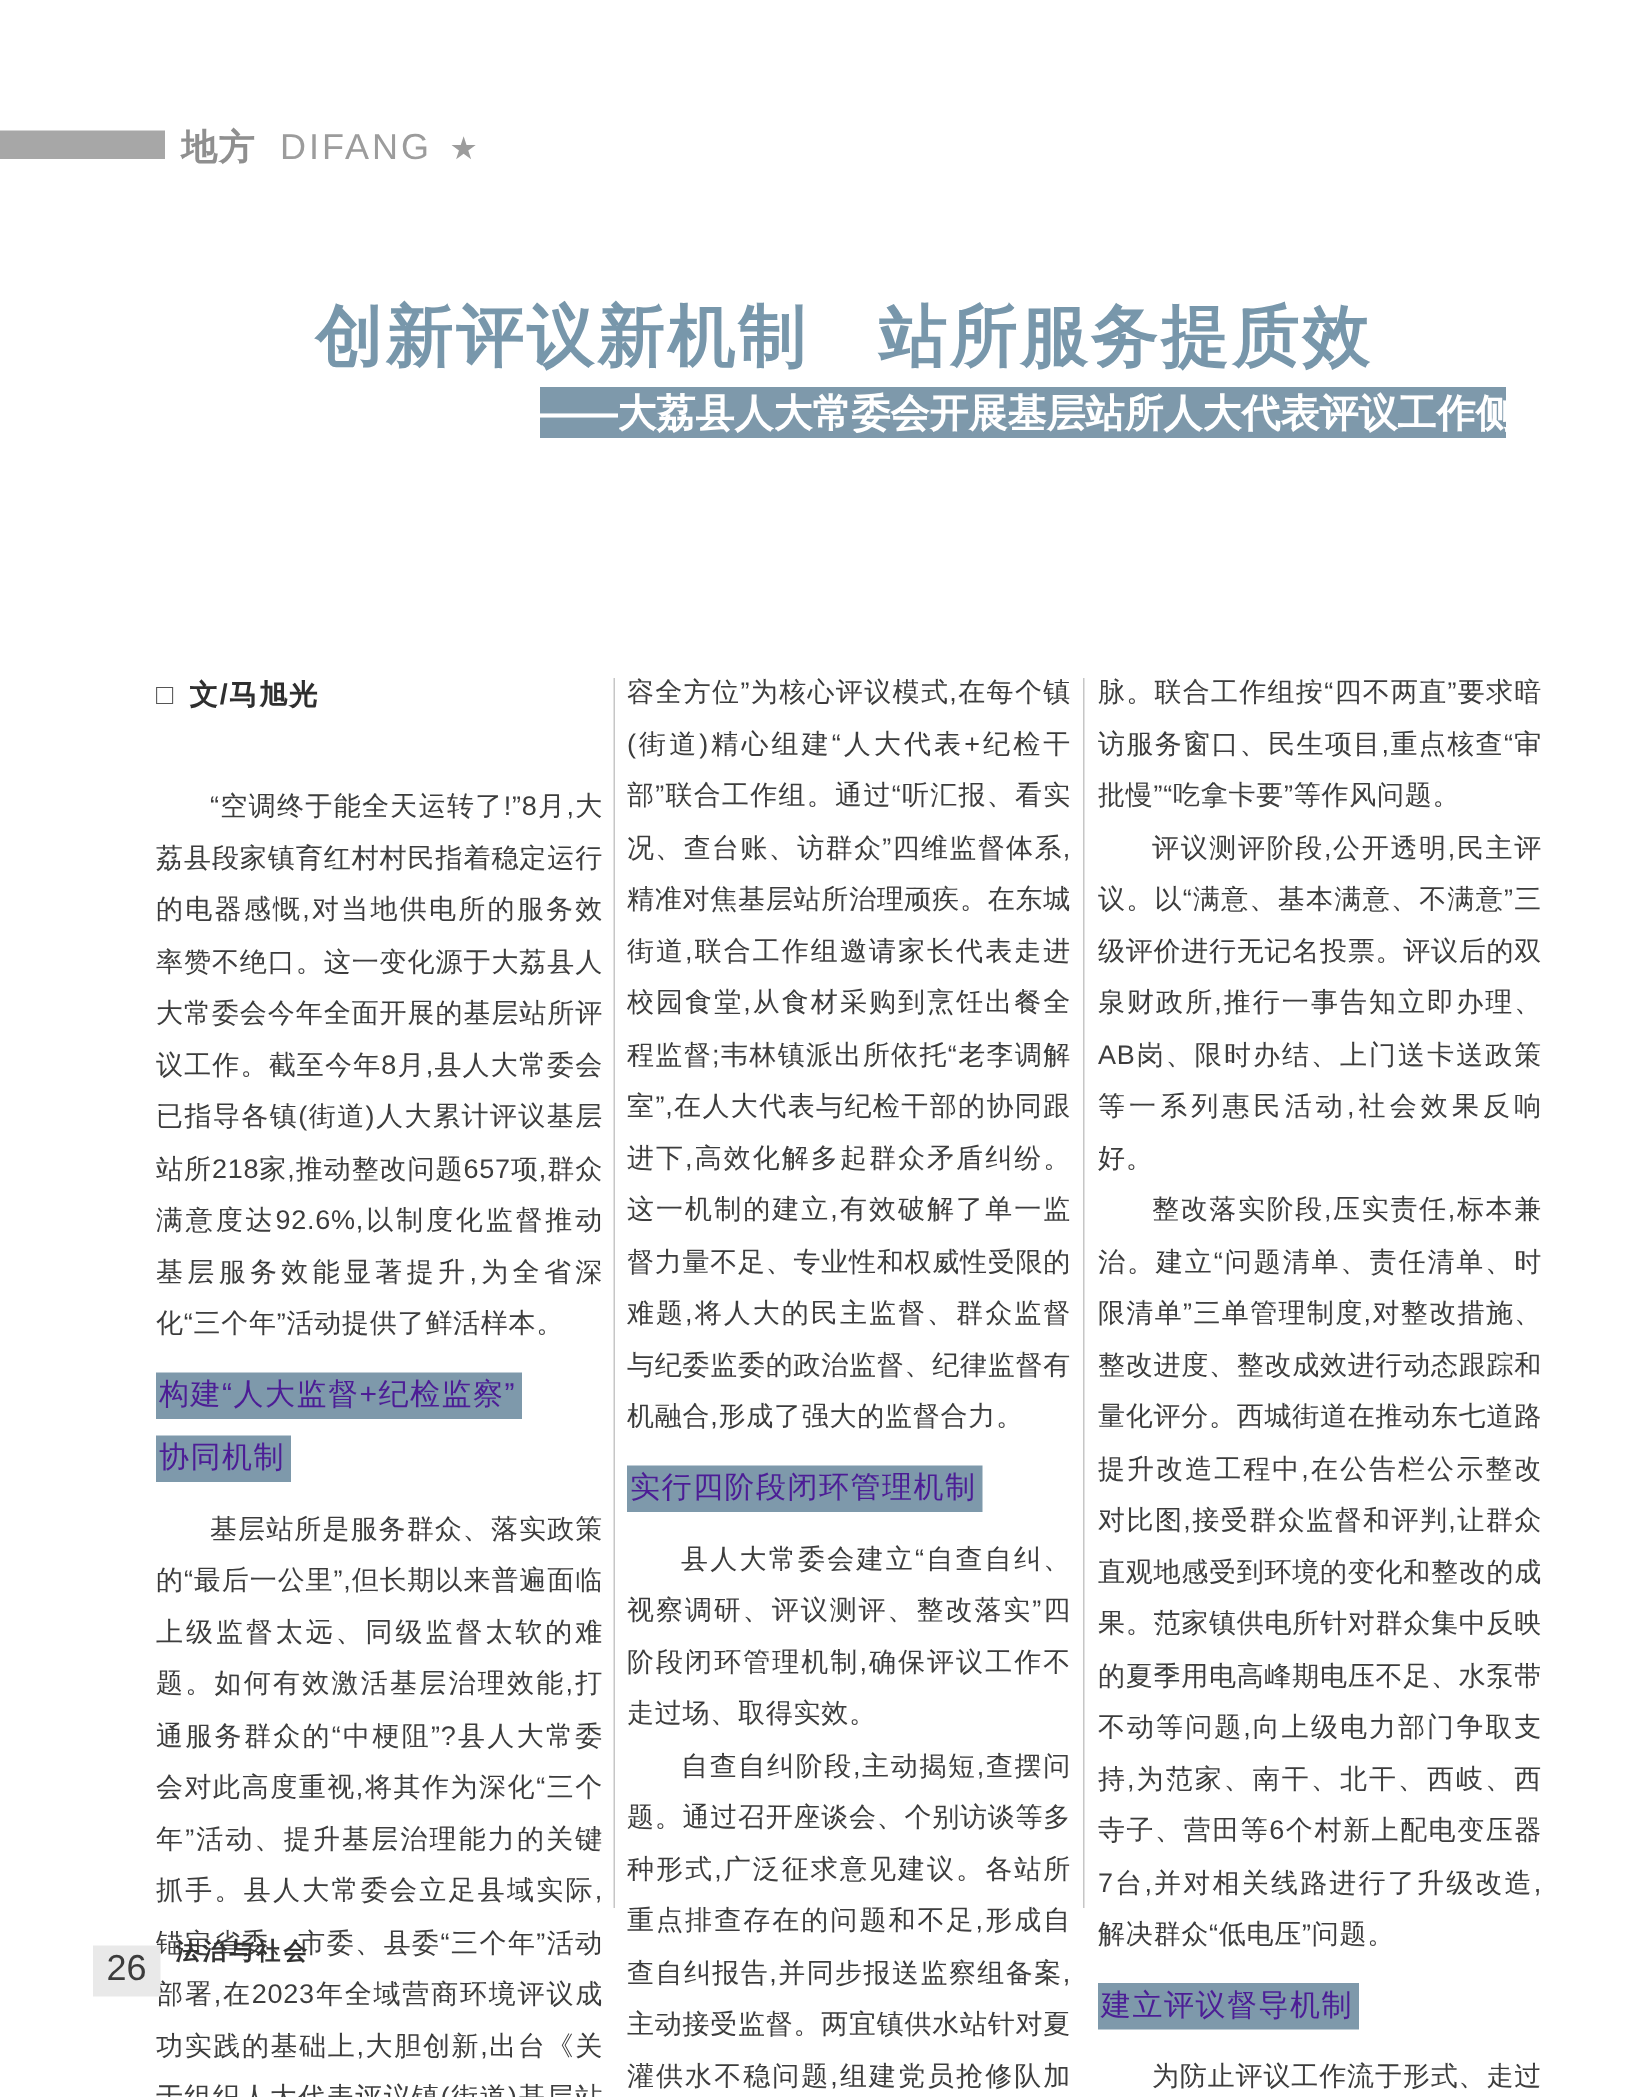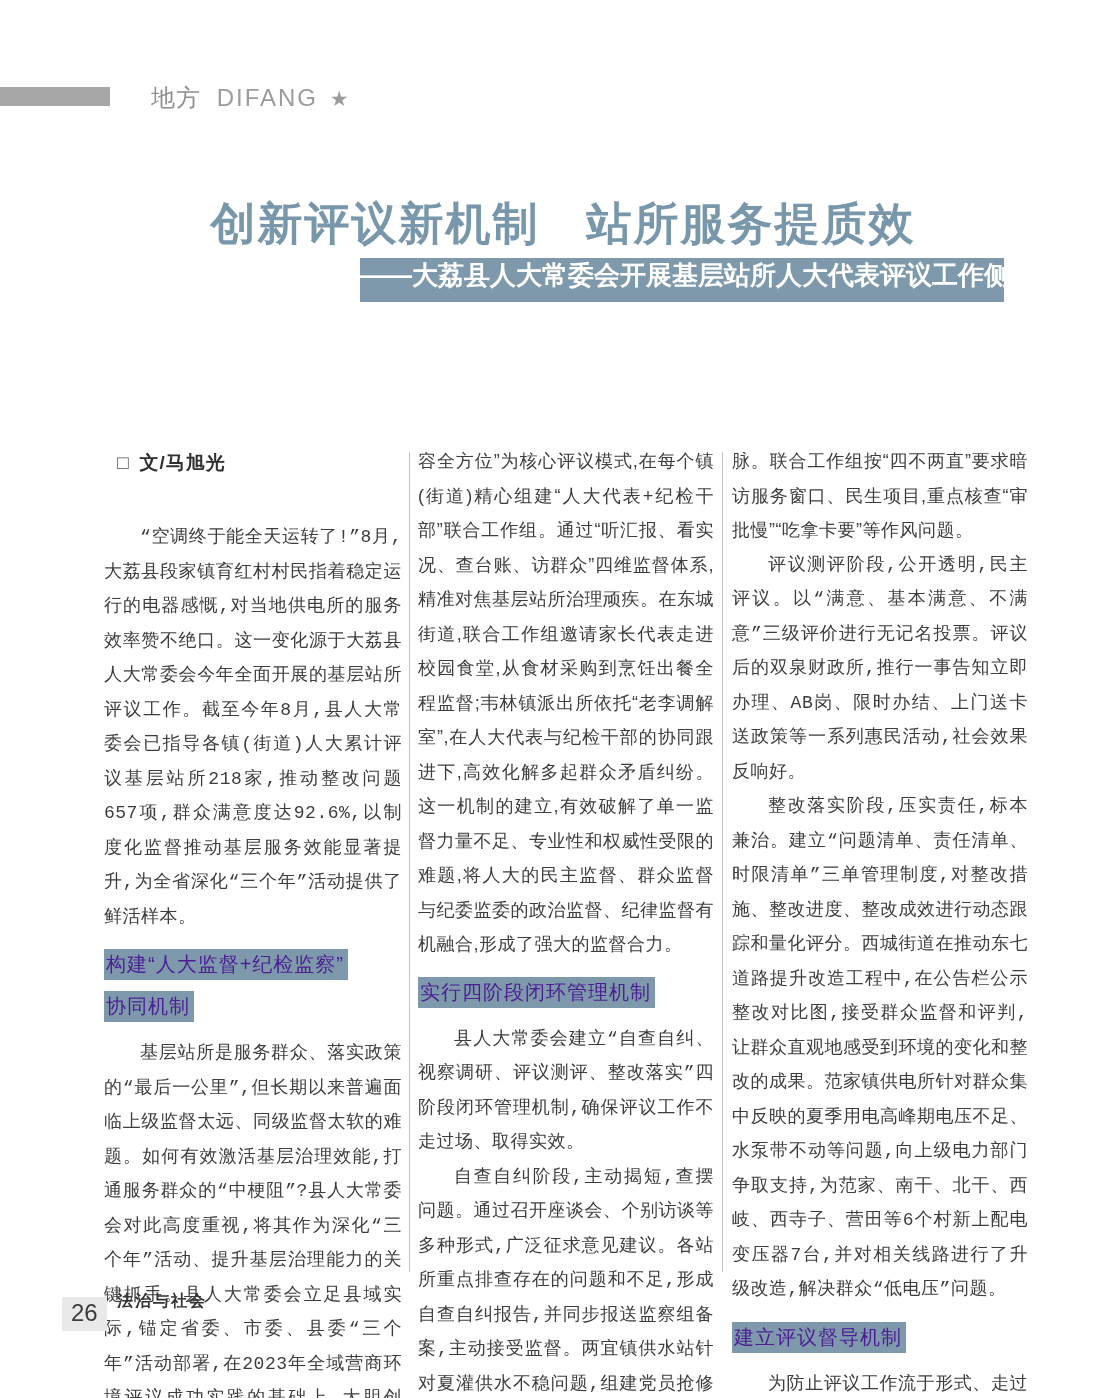"地方" .section-head .cn { font-weight: normal -> bold; margin-left: 30px -> none }
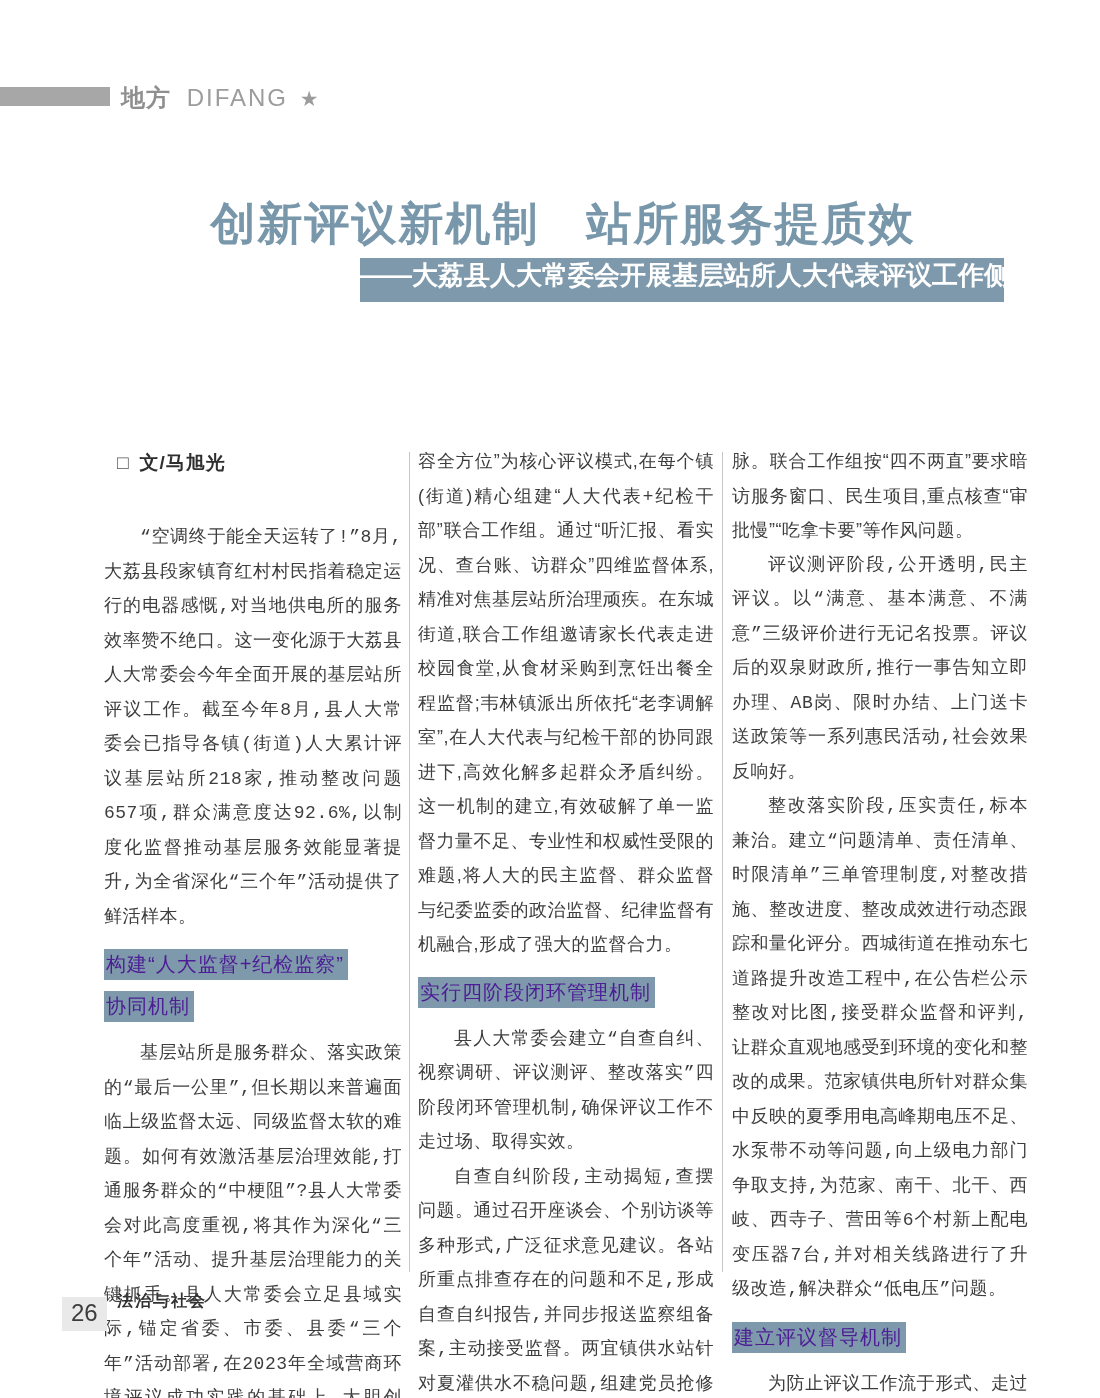"——大荔县人大常委会开展基层站所人大代表评议工作侧记" .subtitle { height: 44px -> 34px }
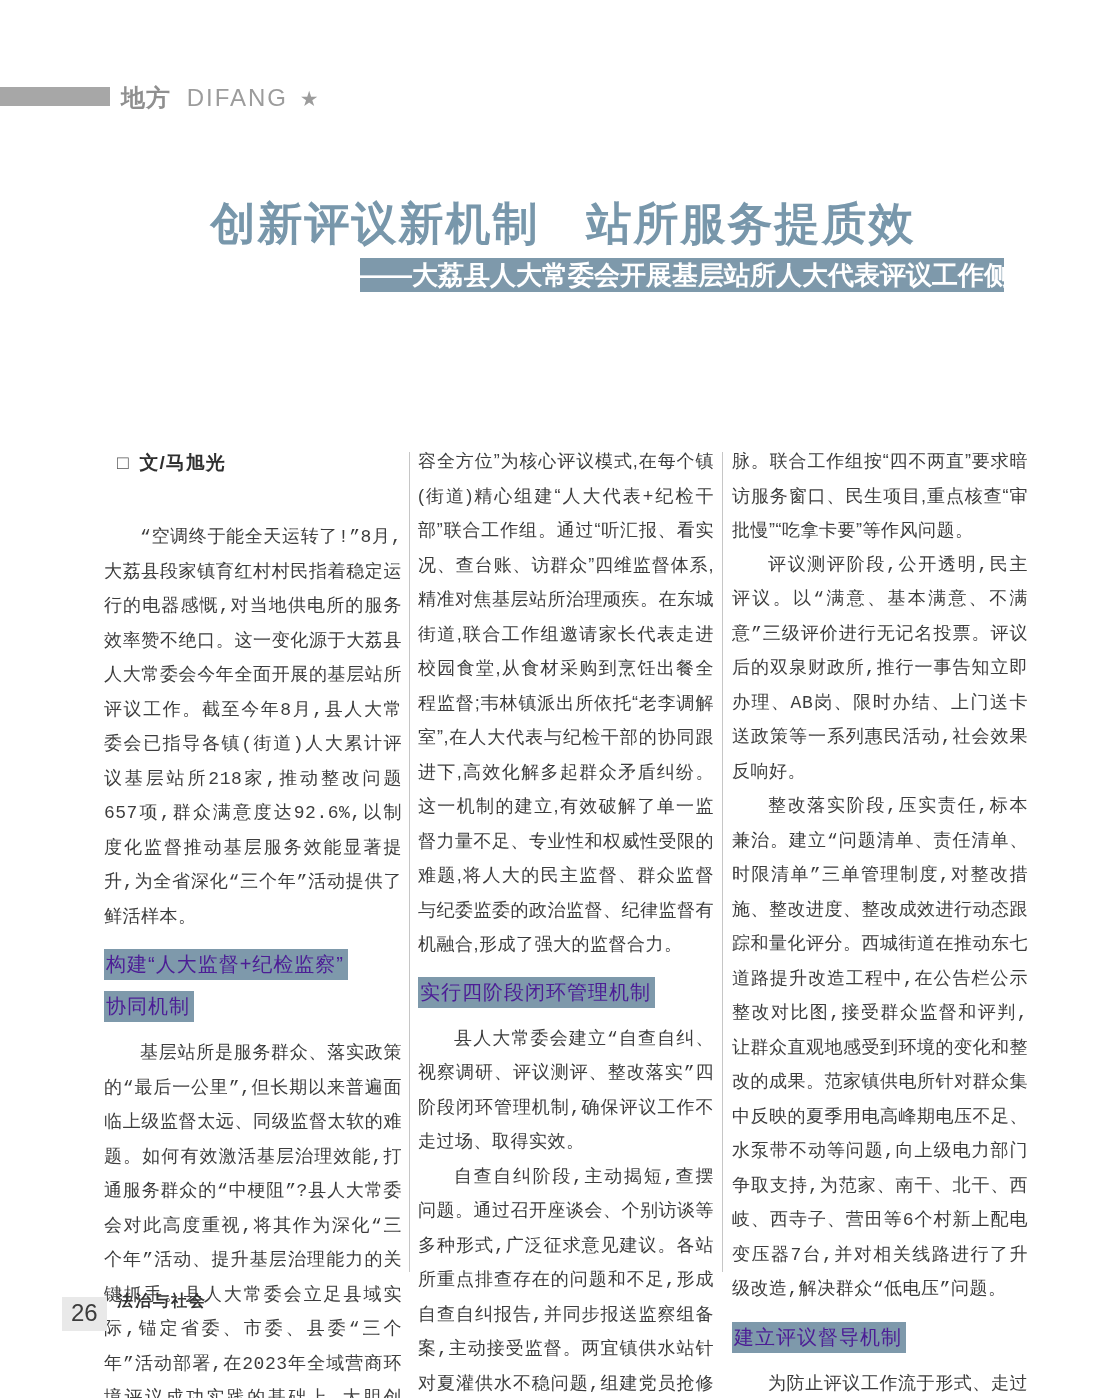"□ 文/马旭光" .byline { margin: 6px 0 44px 13px -> 6px 0 44px 0 }
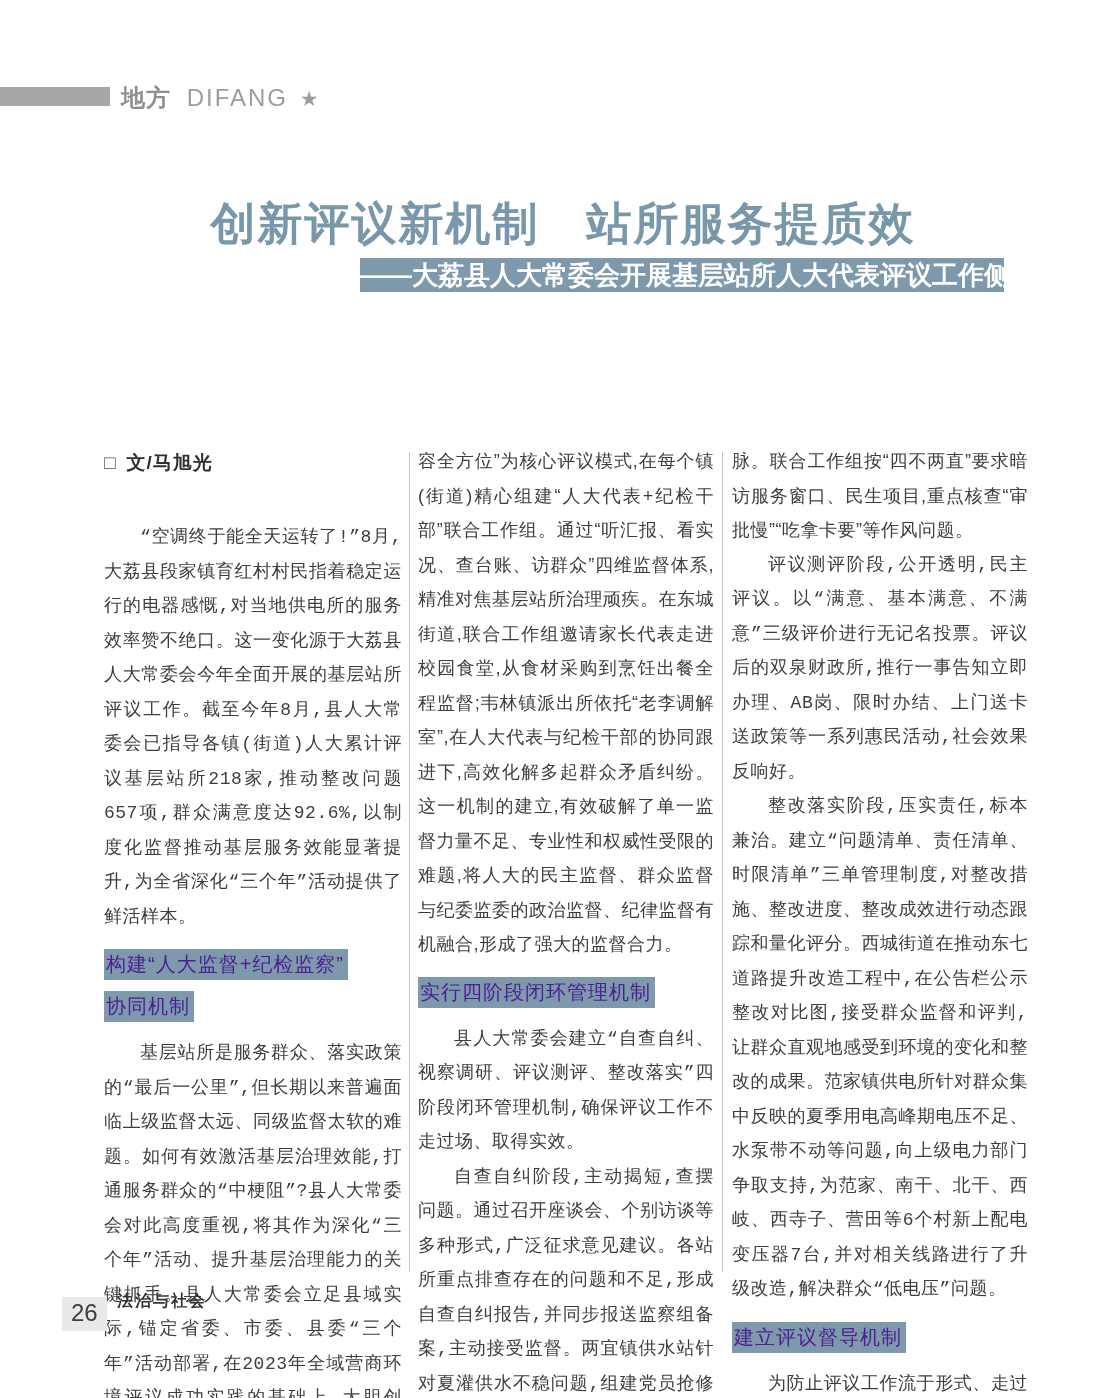"“空调终于能全天运转了!”8月,大荔县段家镇育红村村民指着稳定运行的电器感慨,对" .col p.indent { font-family: Liberation Mono, monospace -> none }
